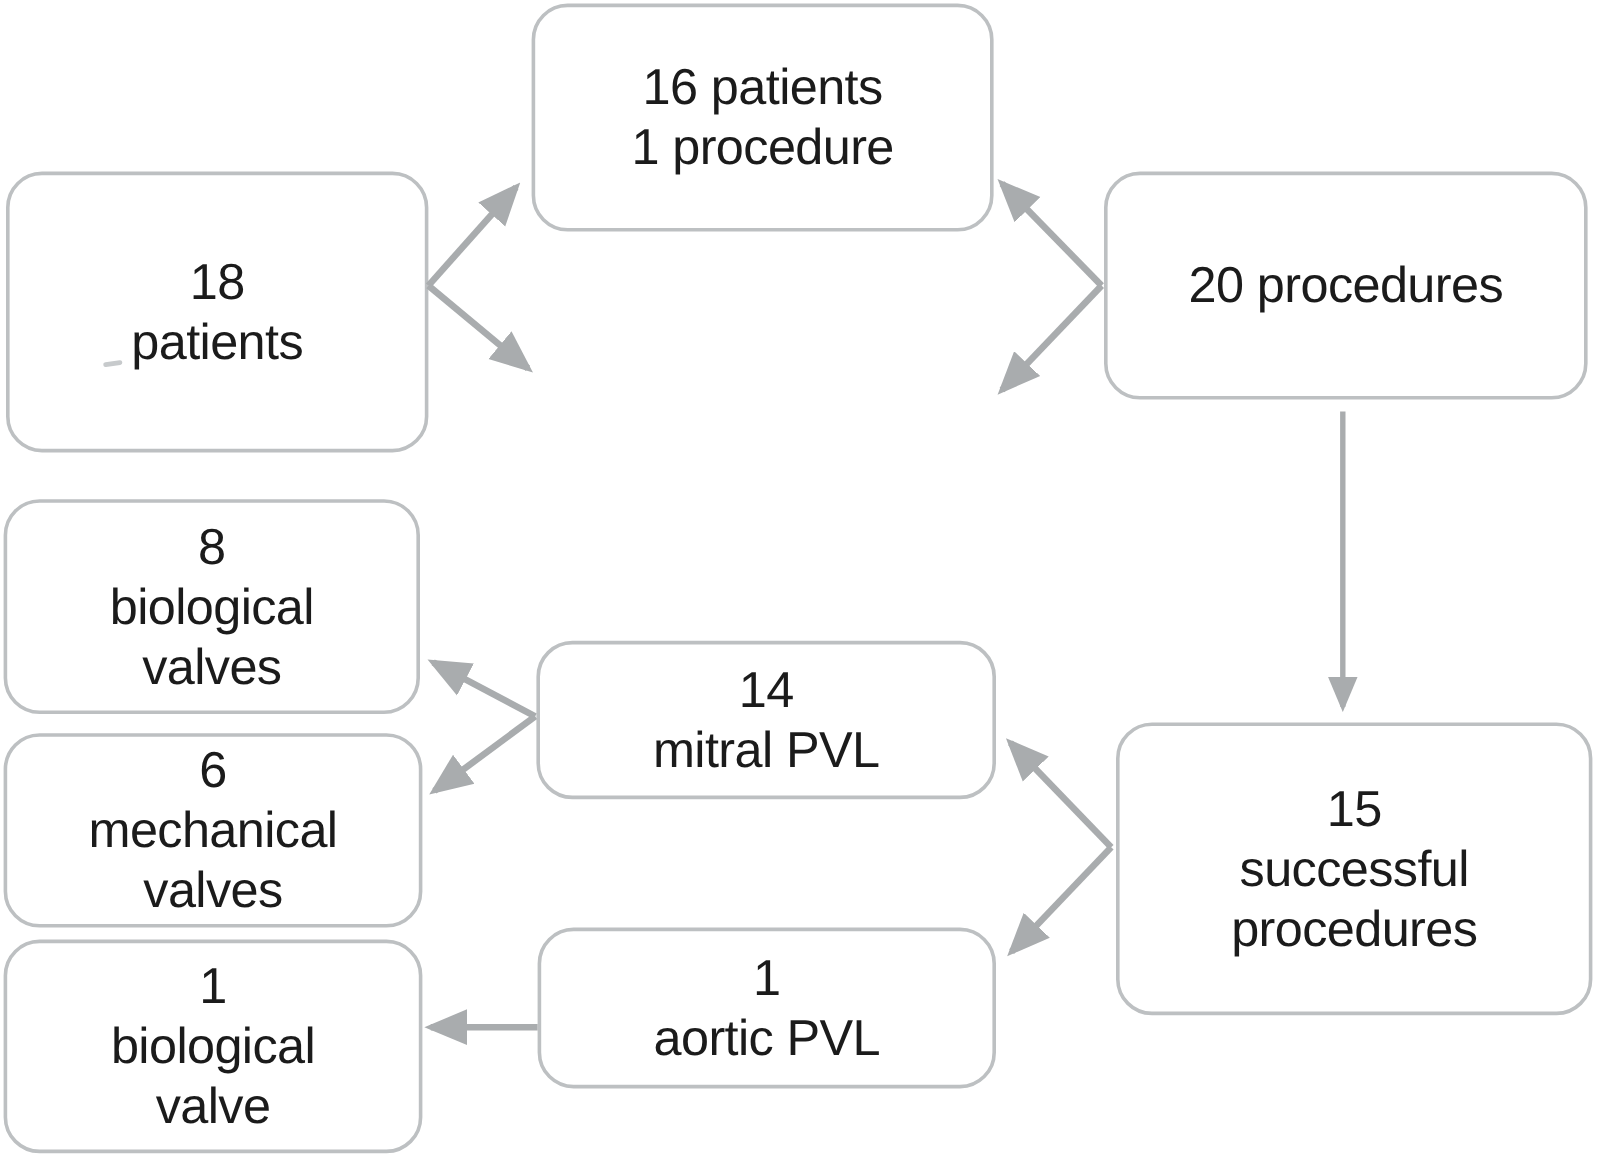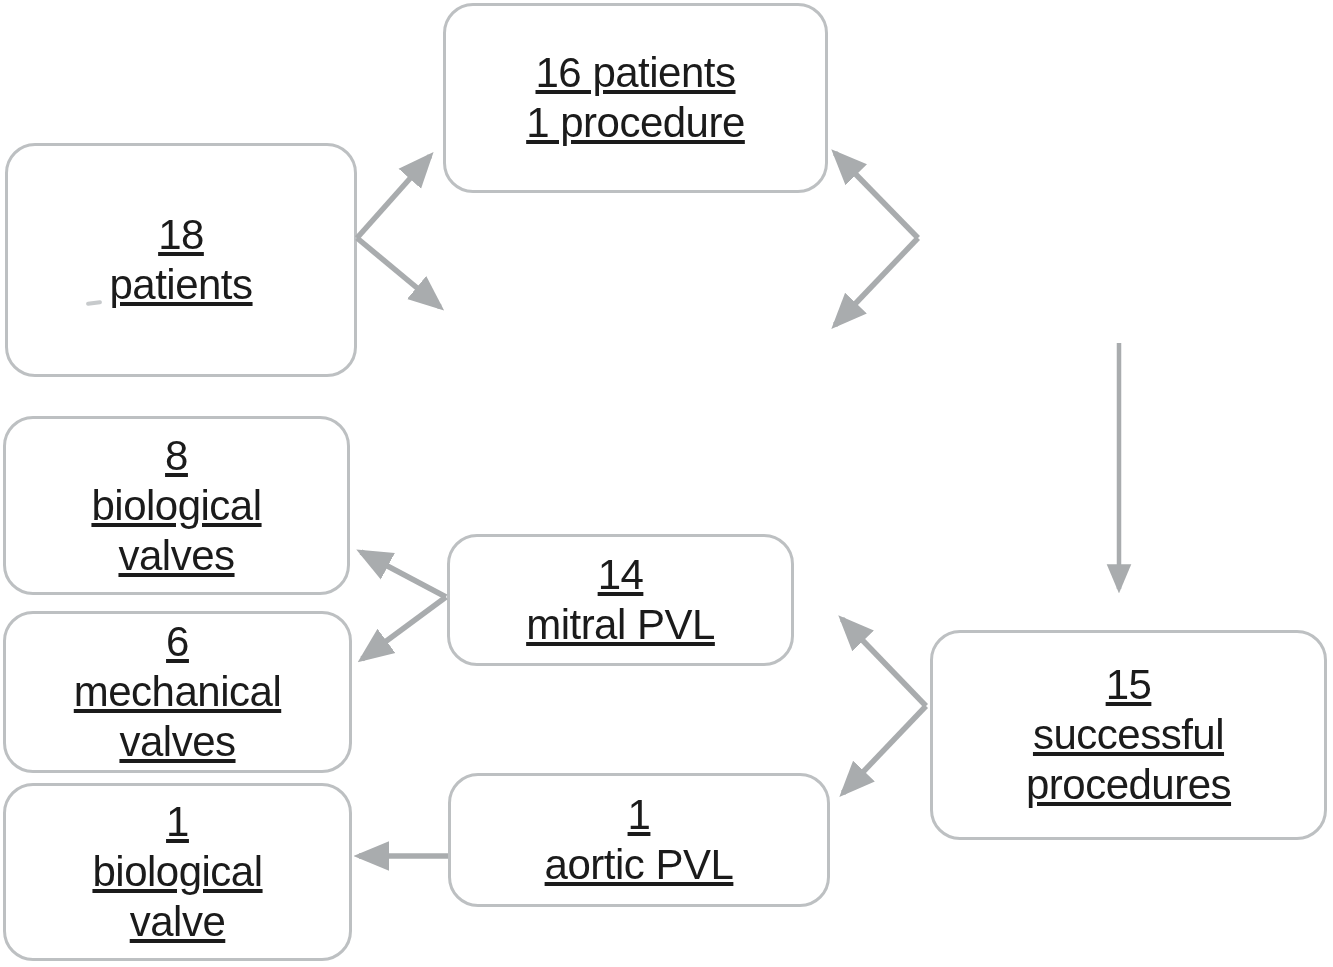"16 patients" .node-text { text-decoration: underline -> none }
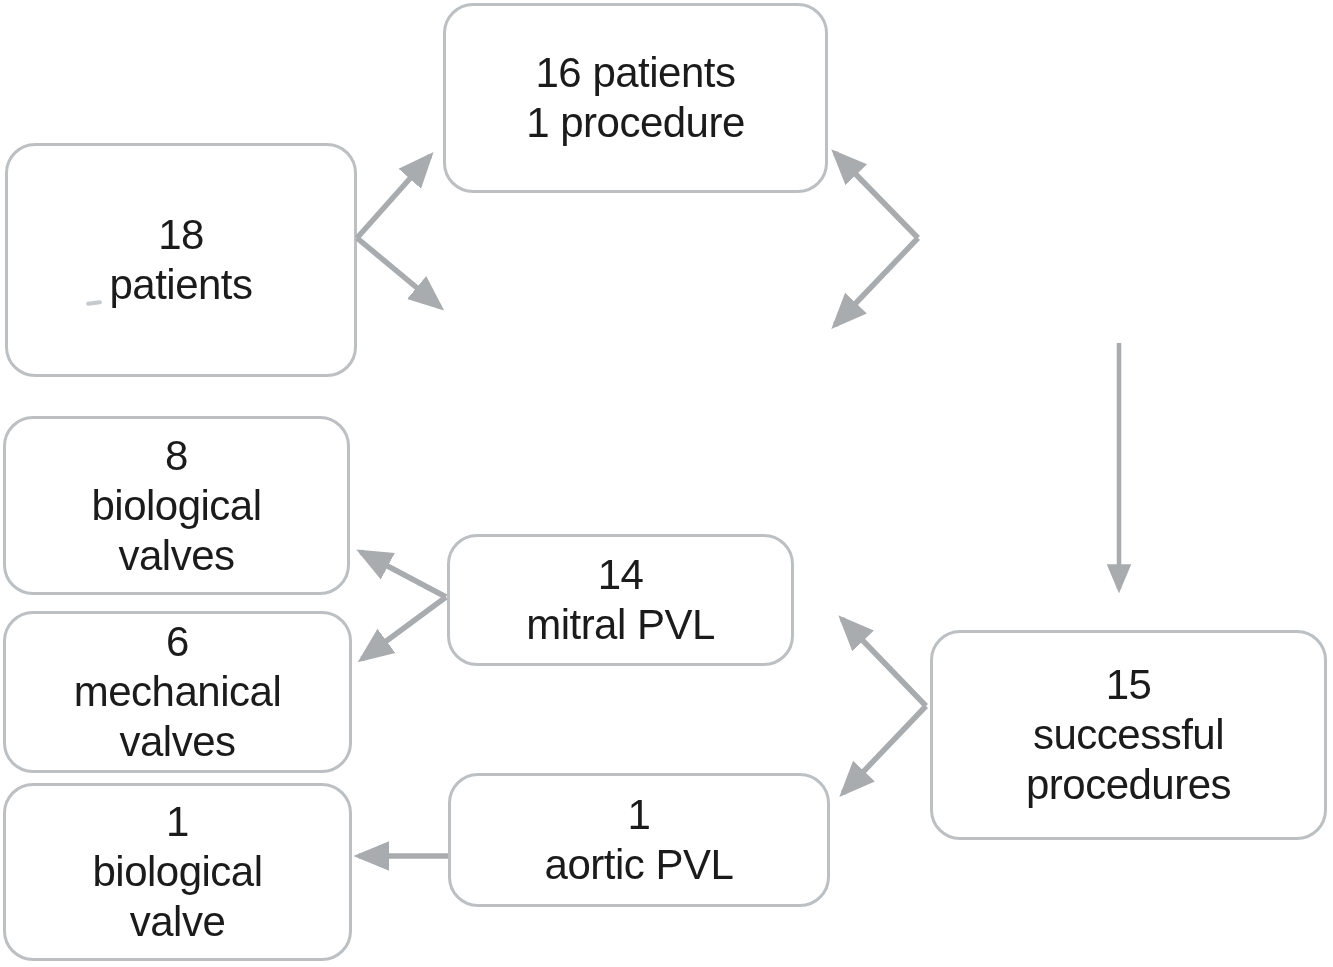"20 procedures" div.node { html: none -> <div> <div>20 procedures</div> </div> }
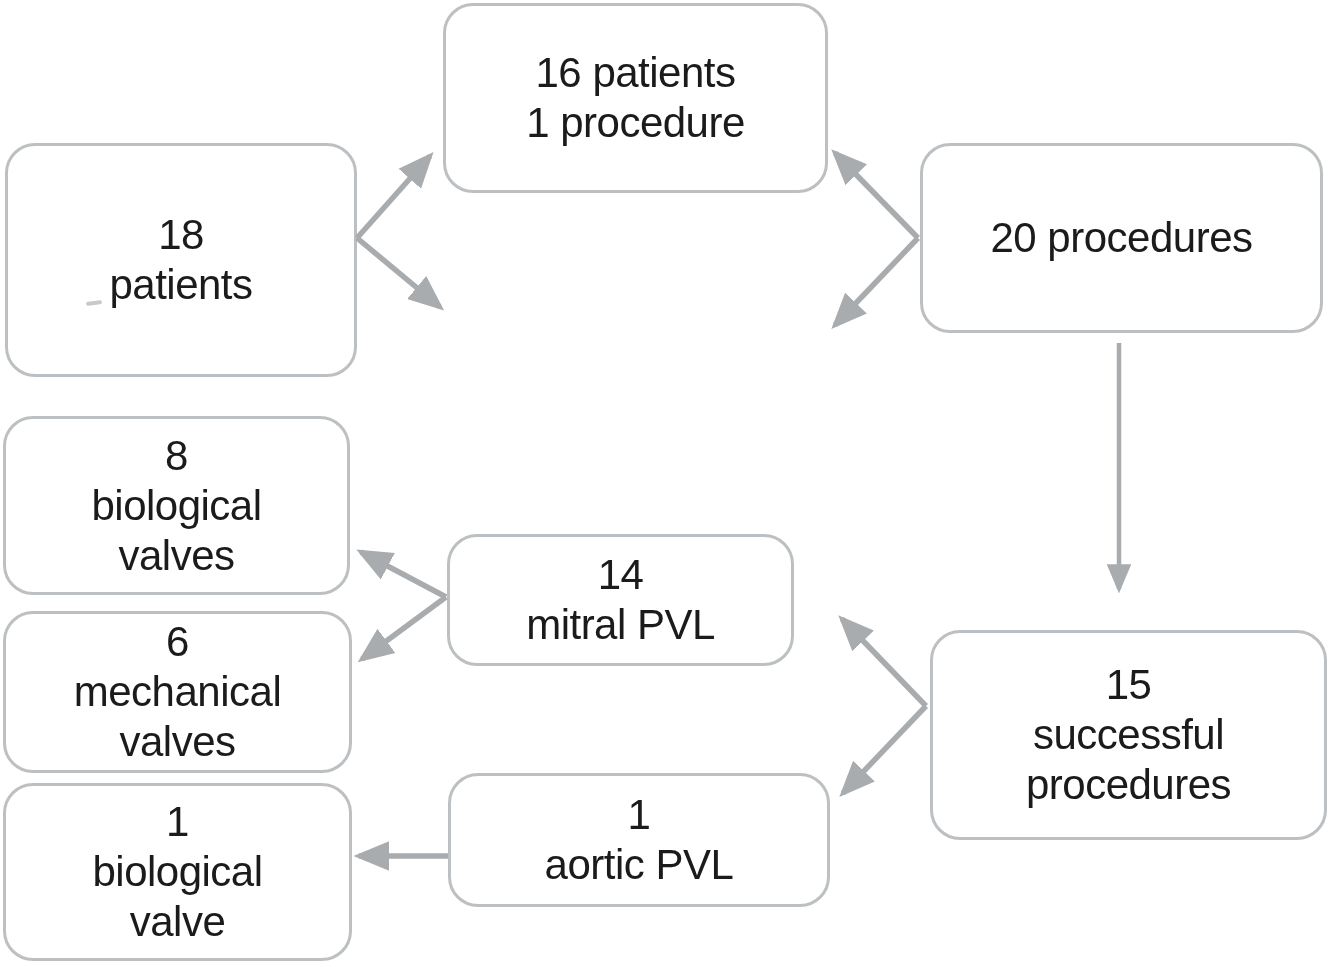"14" div.node { width: 347px -> 383px }
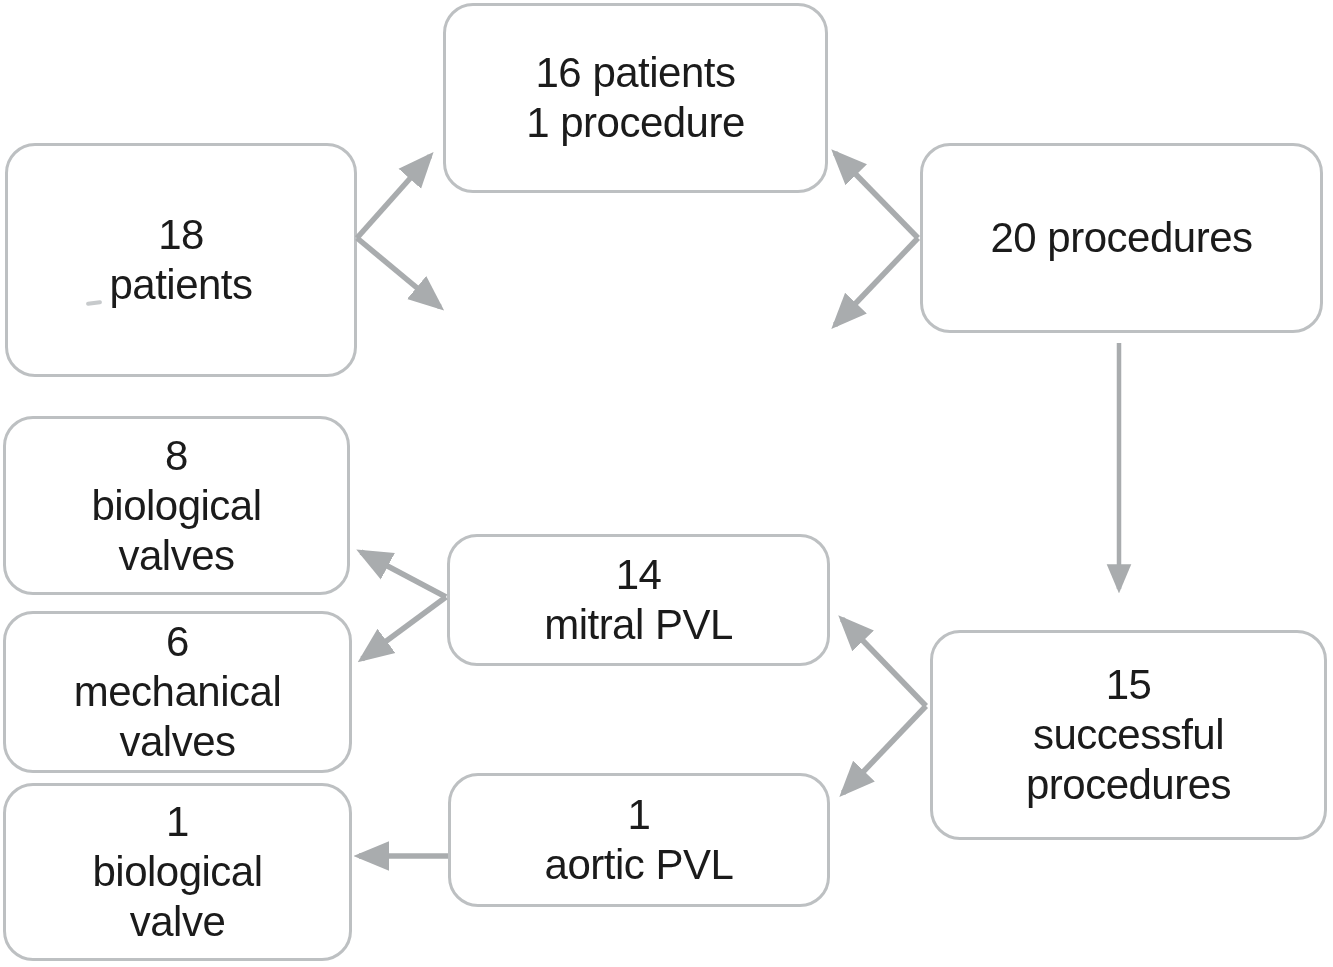"15" div.node { height: 210px -> 244px; top: 630px -> 602px }
